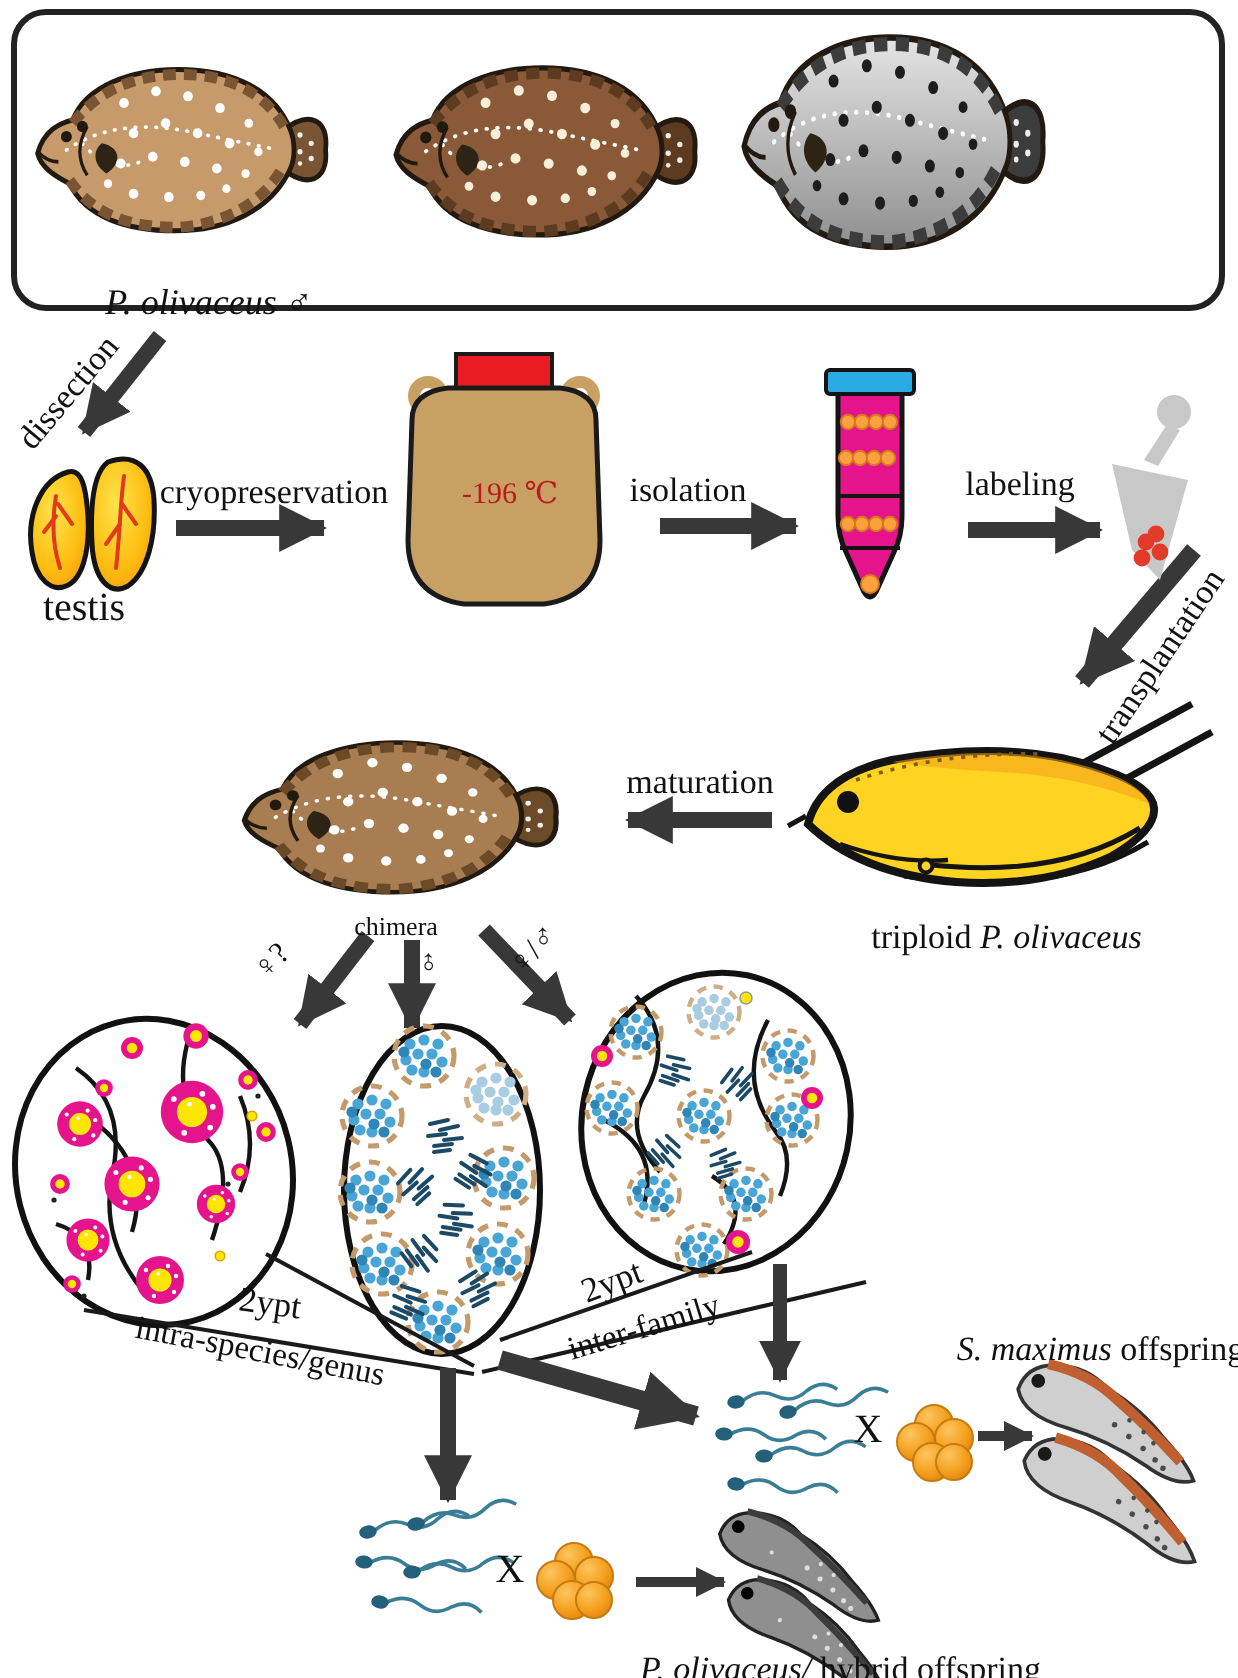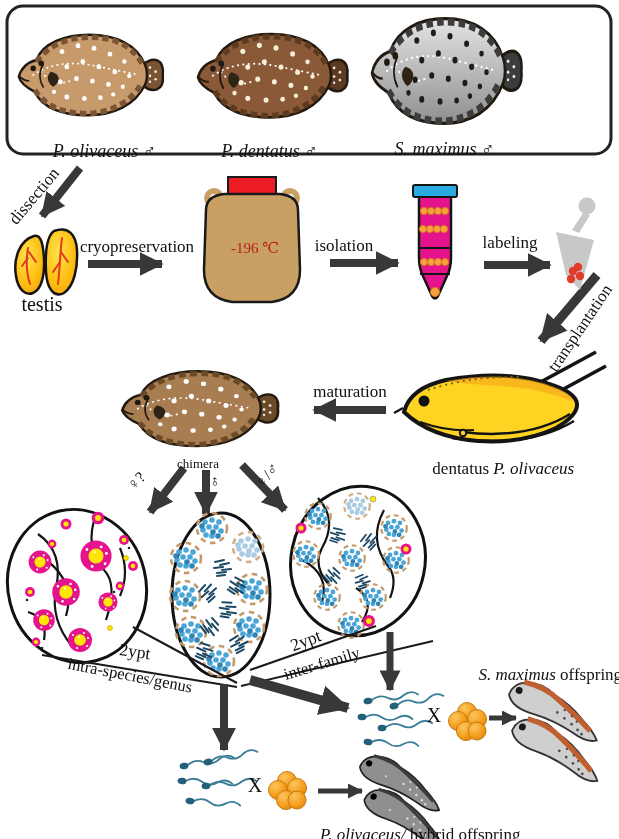"P. dentatus ♂" div.lbl { html: <div> <em>P. dentatus</em><span> ♂</span> </div> -> none }
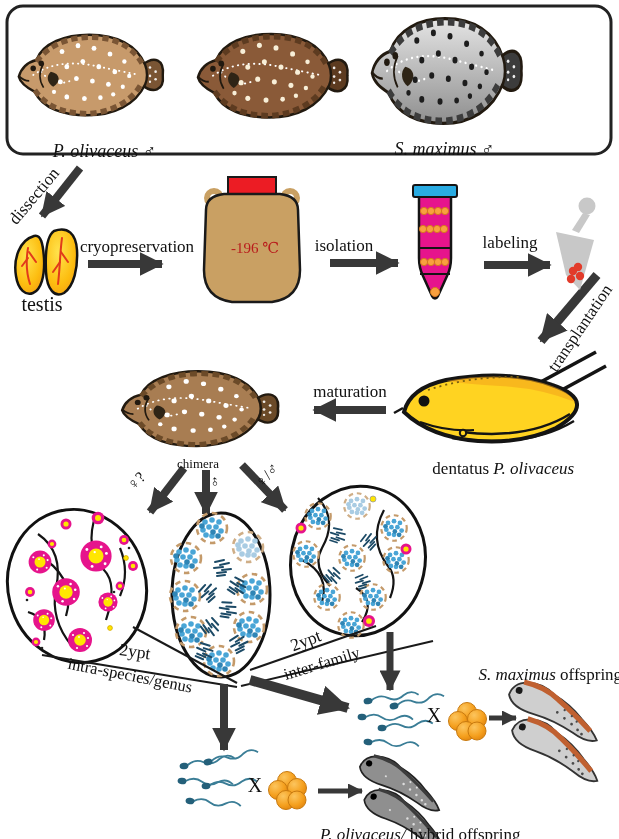"S. maximus ♂" div.lbl { html: <div> <em>S. maximus</em><span> ♂</span> </div> -> none }
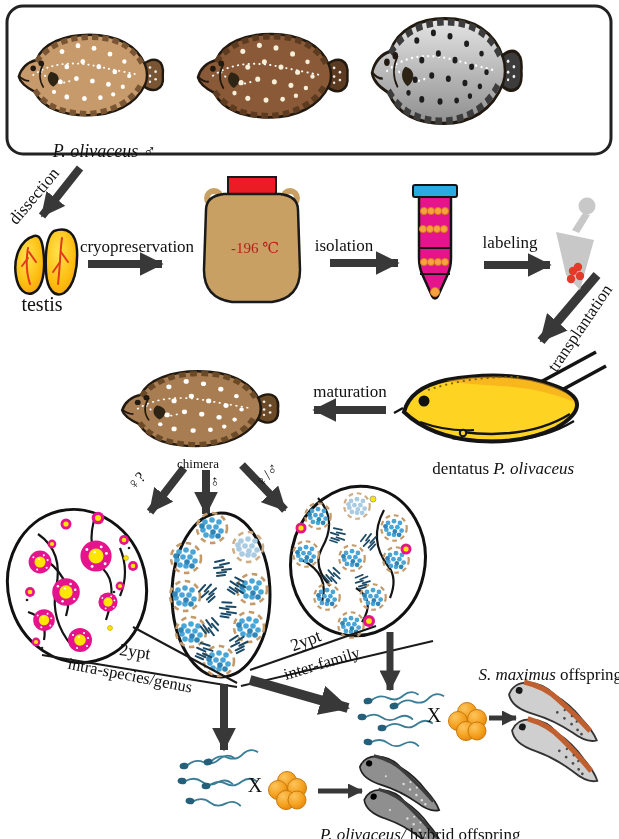"dentatus" span { text: dentatus -> triploid }
